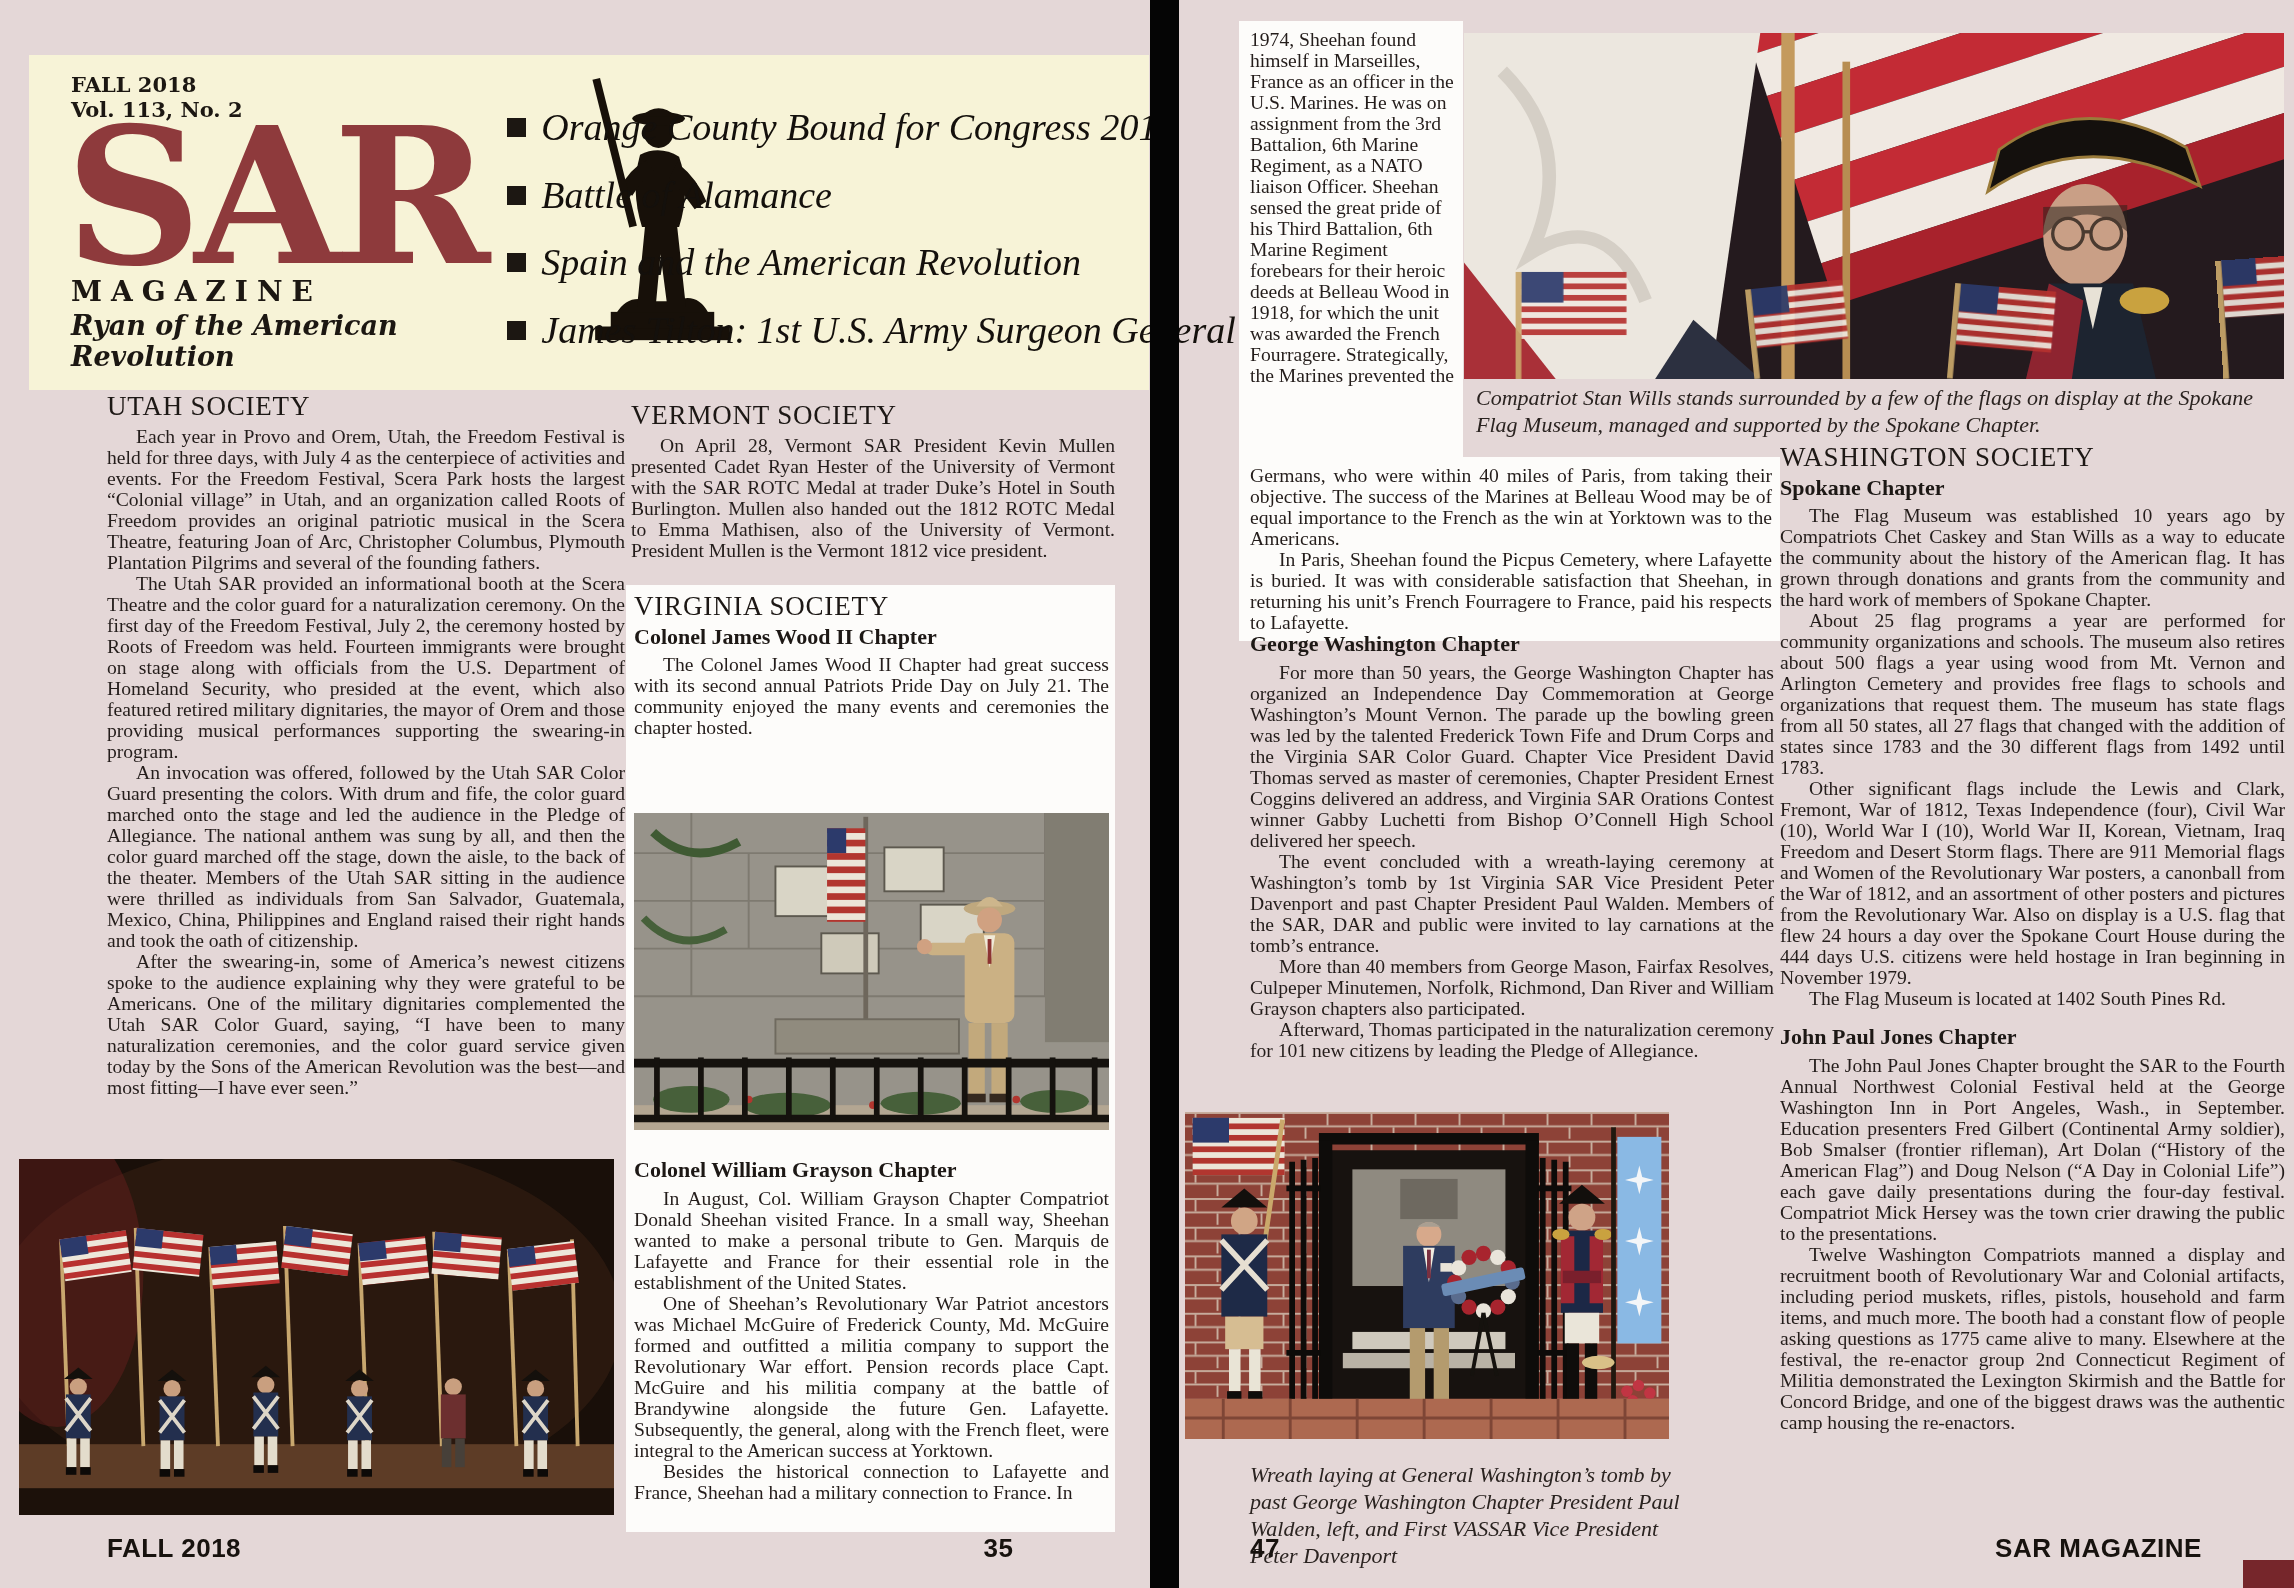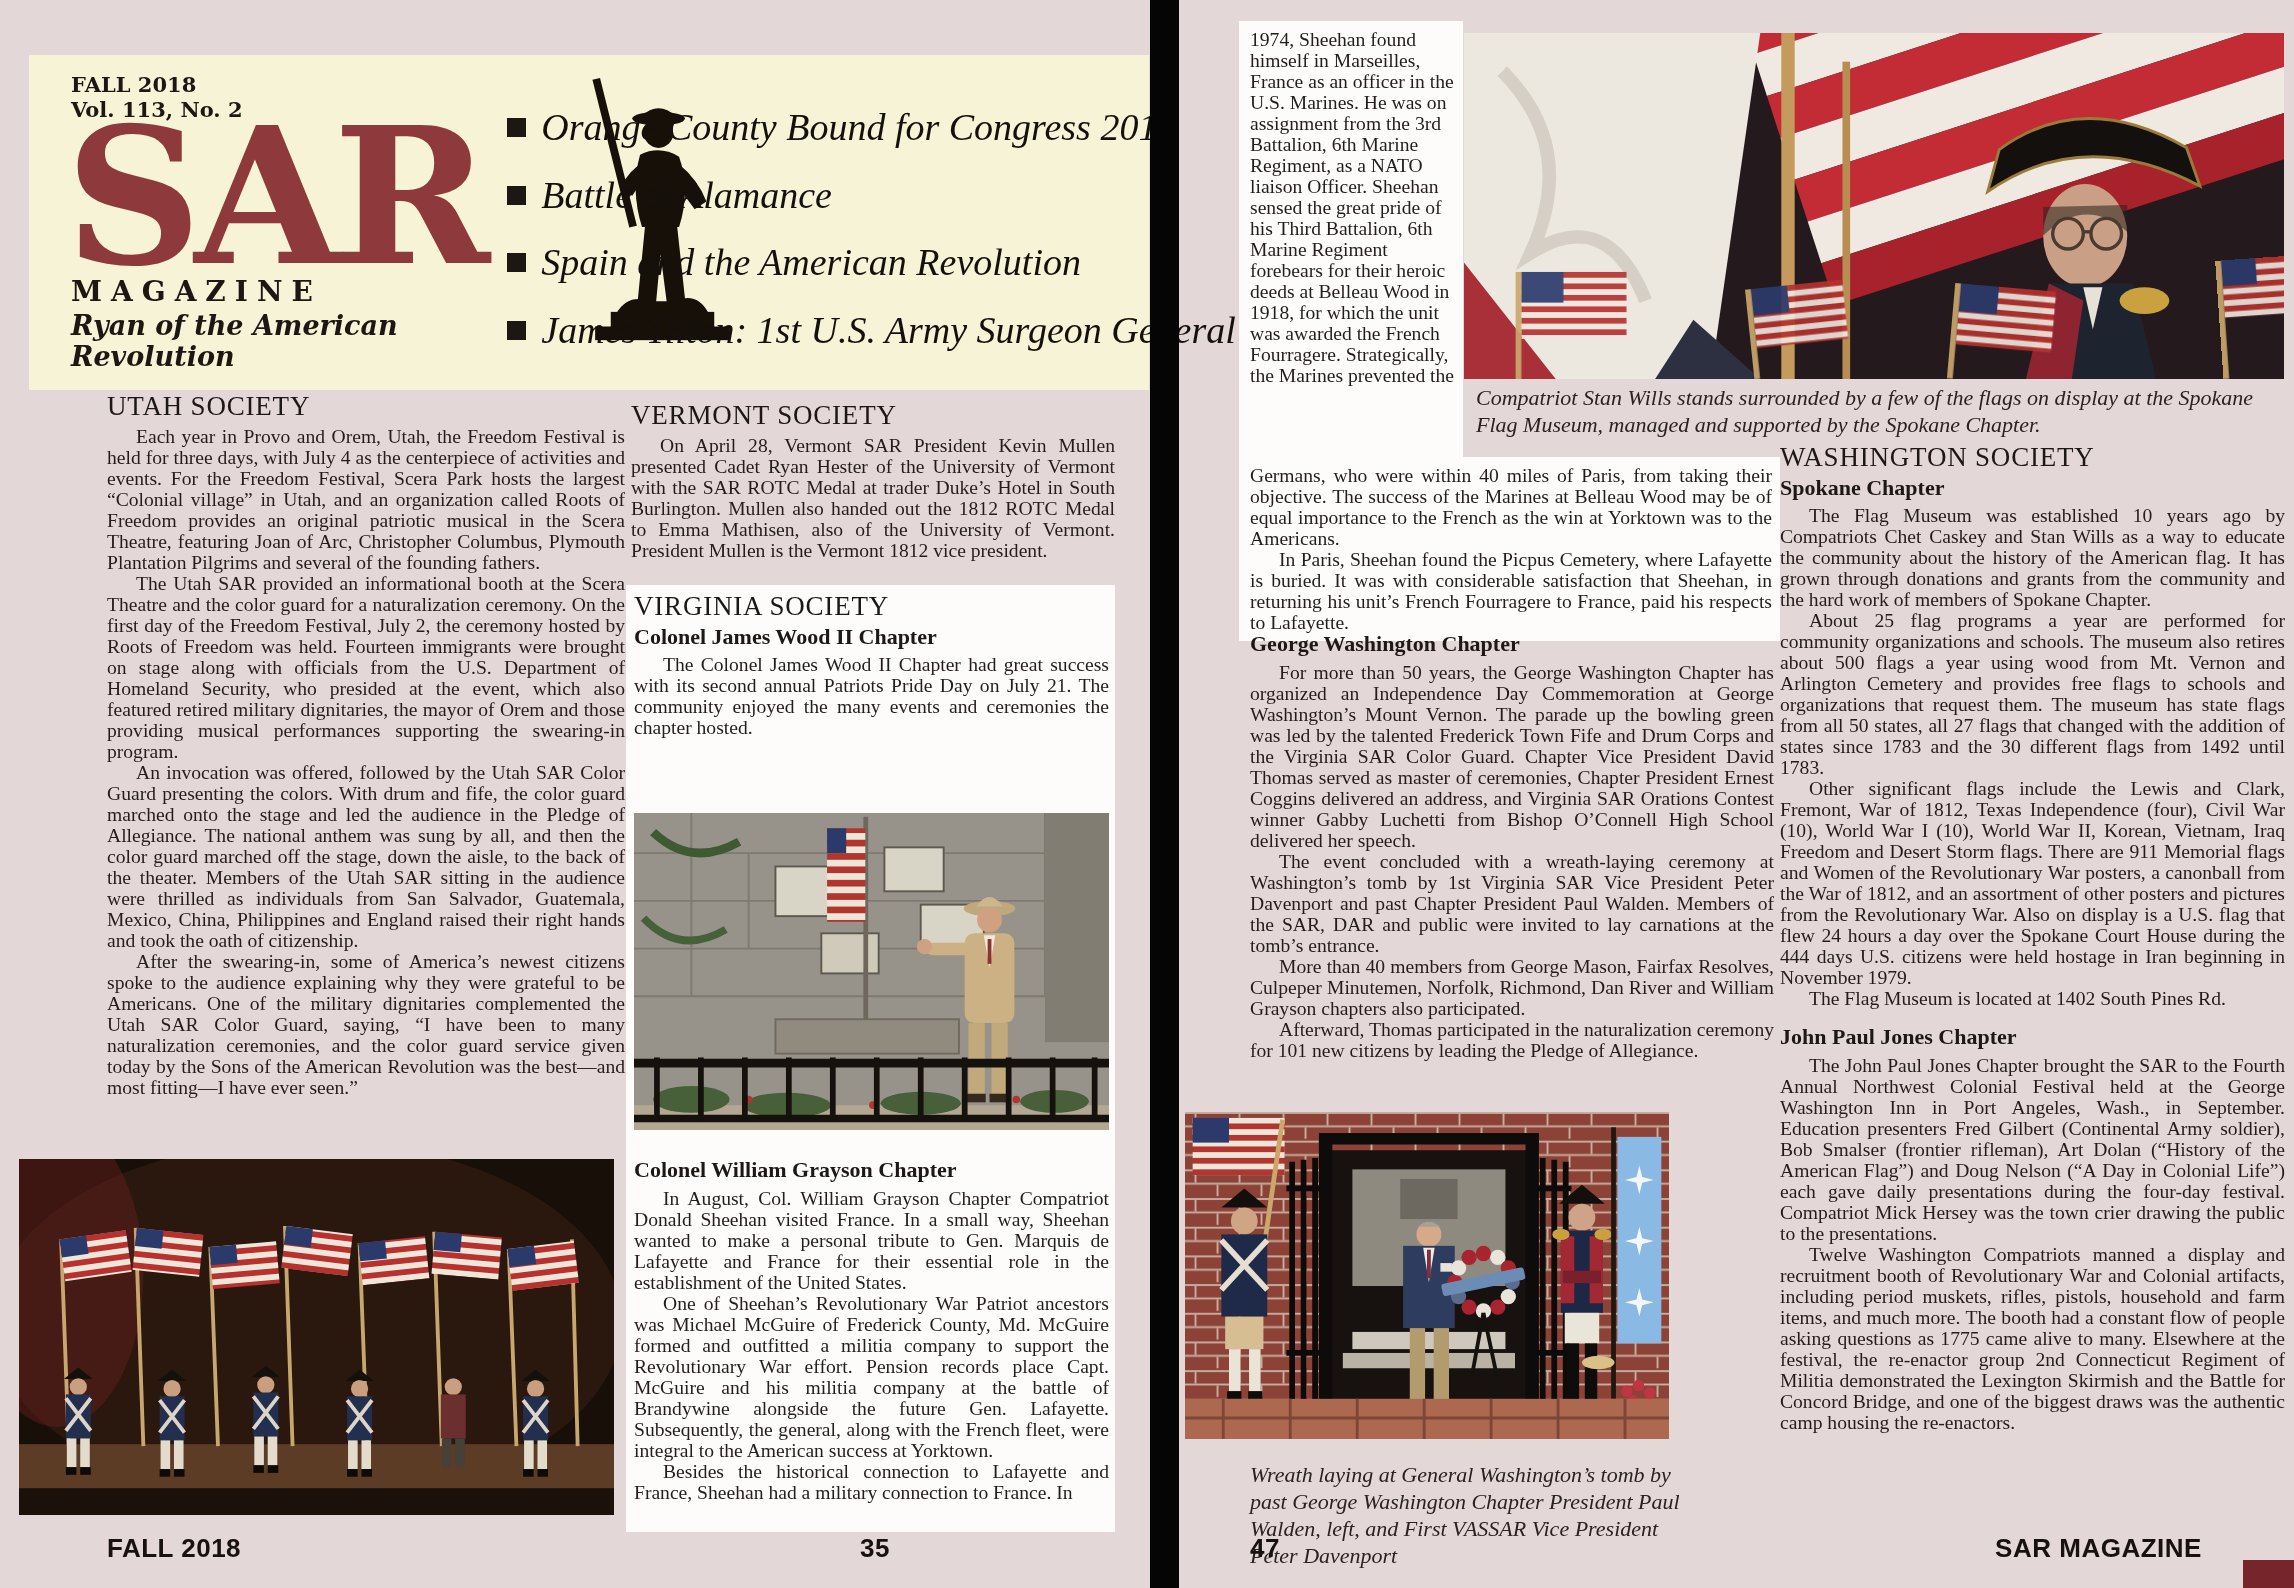"35" div.abs { text-align: left -> center }
